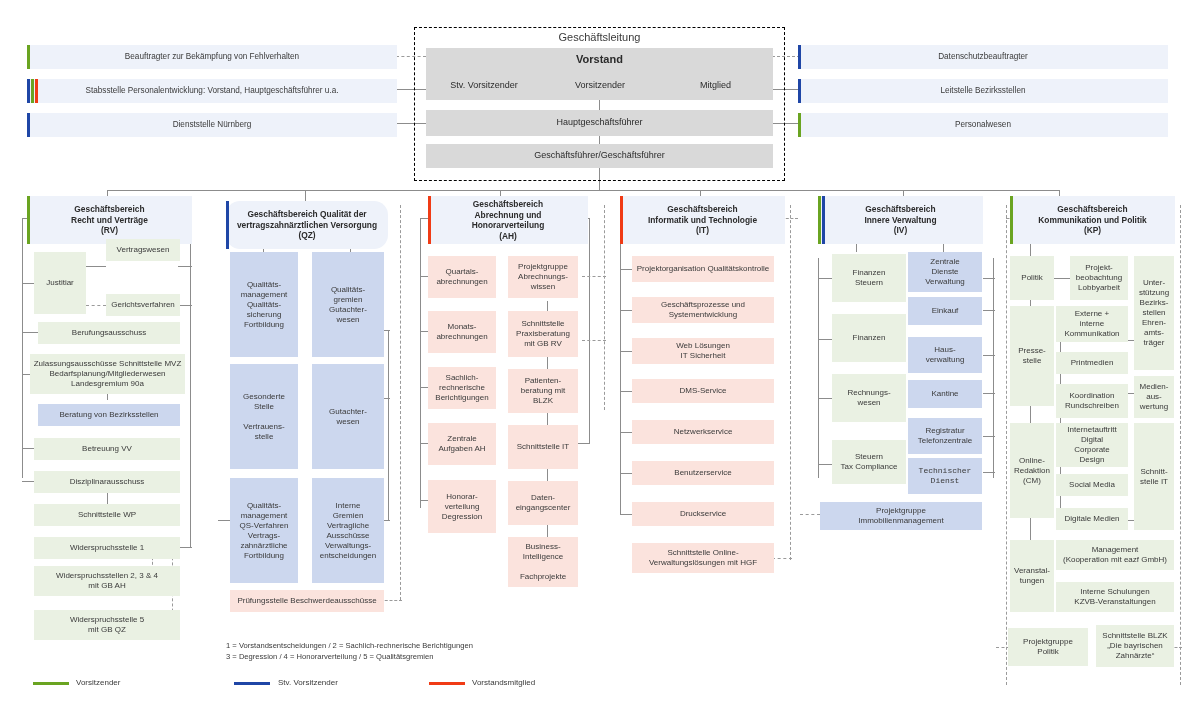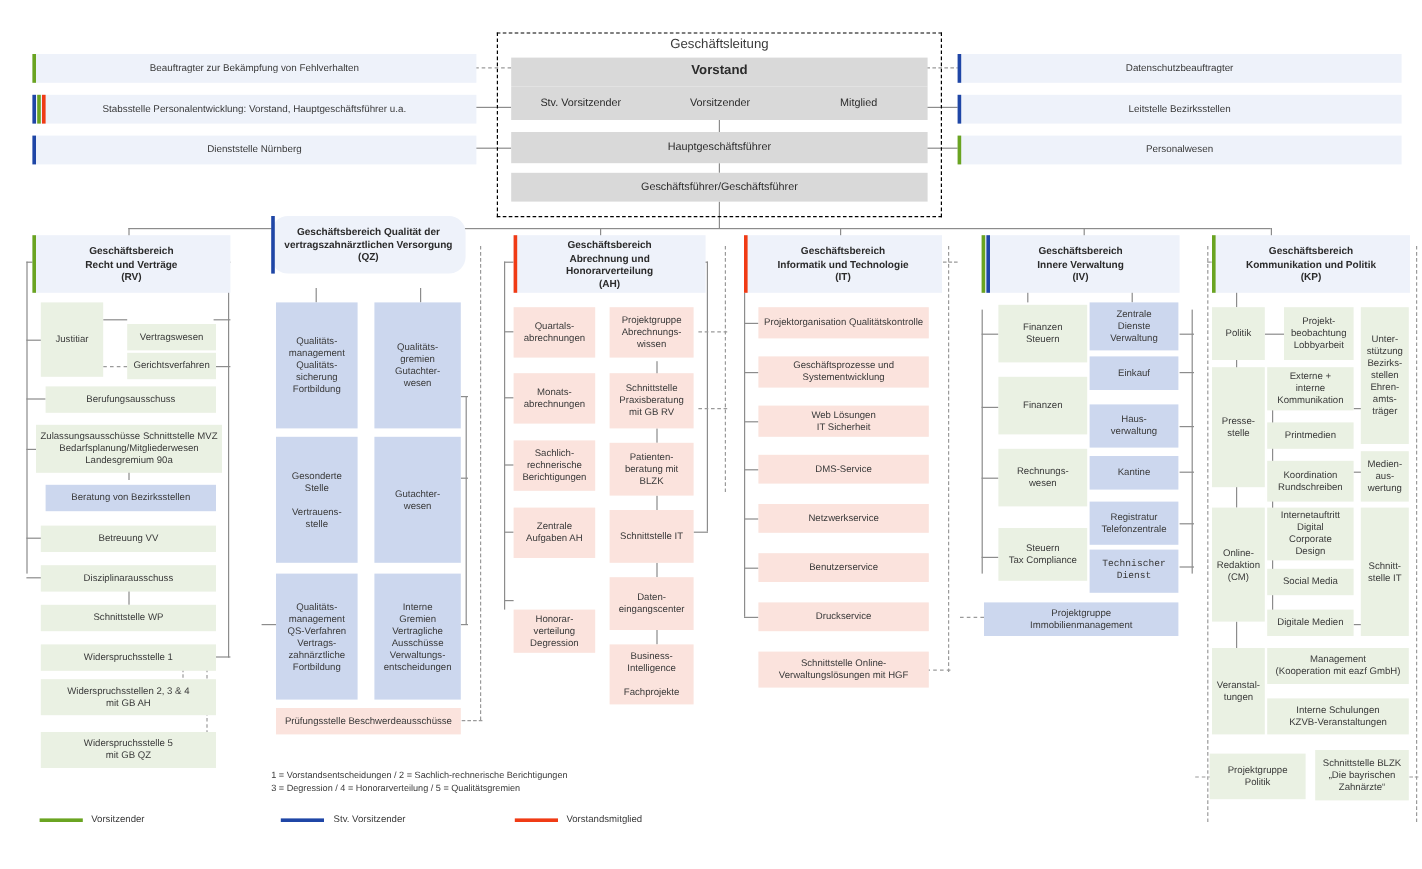"Geschäftsbereich Qualität der" div.box { top: 180px -> 201px }
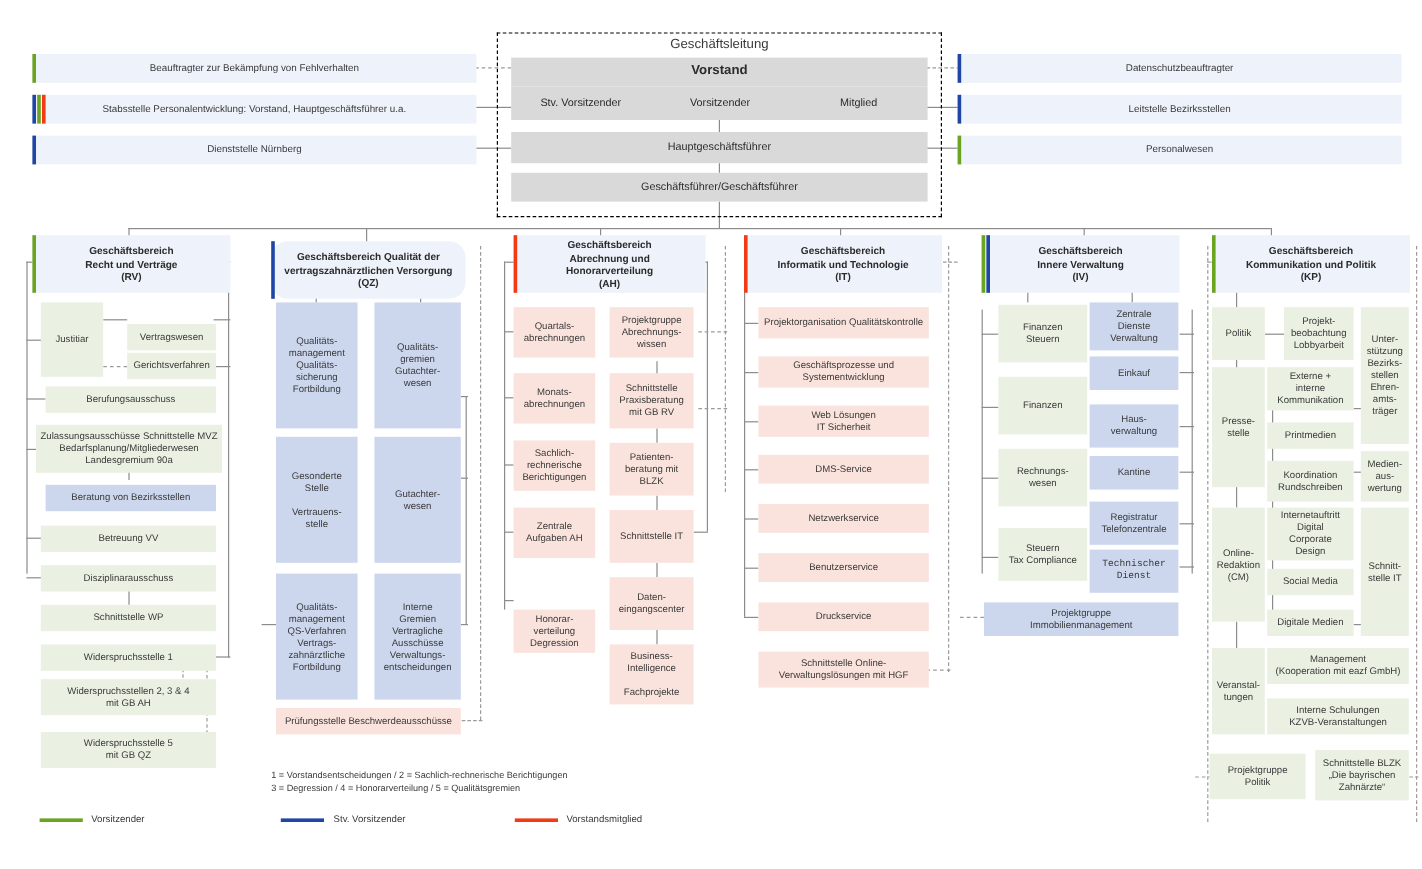"Vertragswesen" div.box { top: 270px -> 239px }
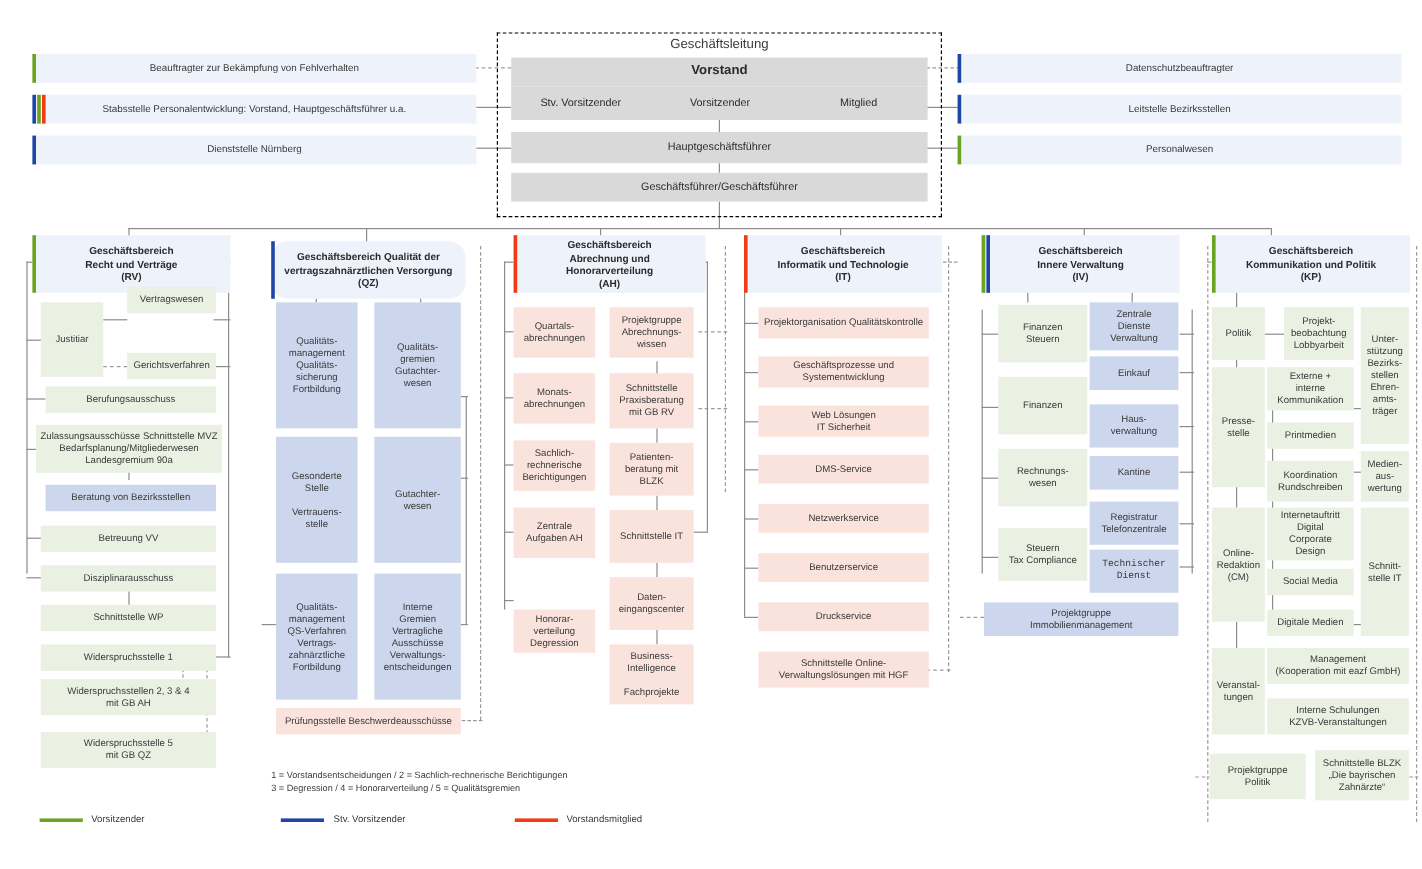"Honorar-" div.box { height: 36px -> 53px; margin-top: 28px -> none }
